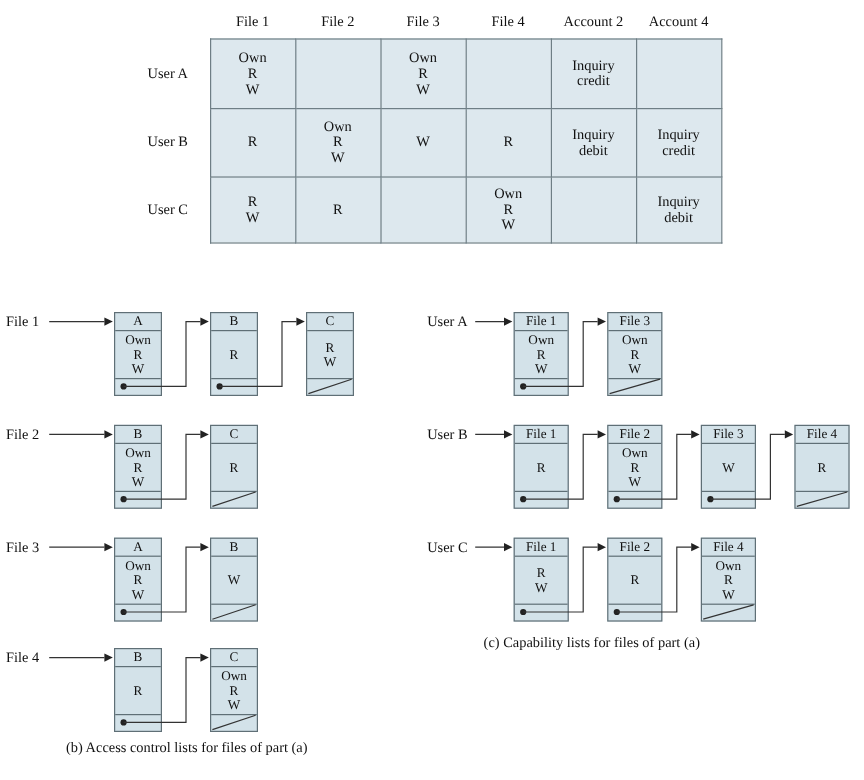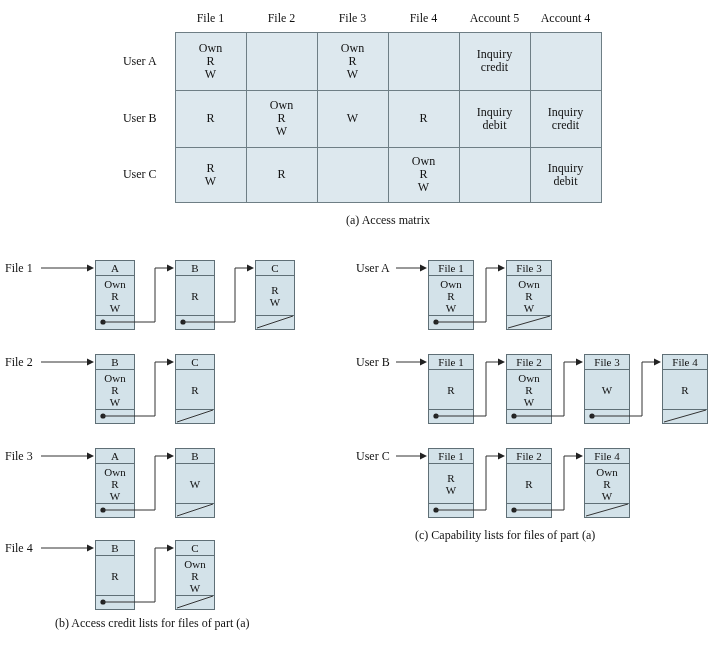"Account 5" th.colh { text: 5 -> 2 }
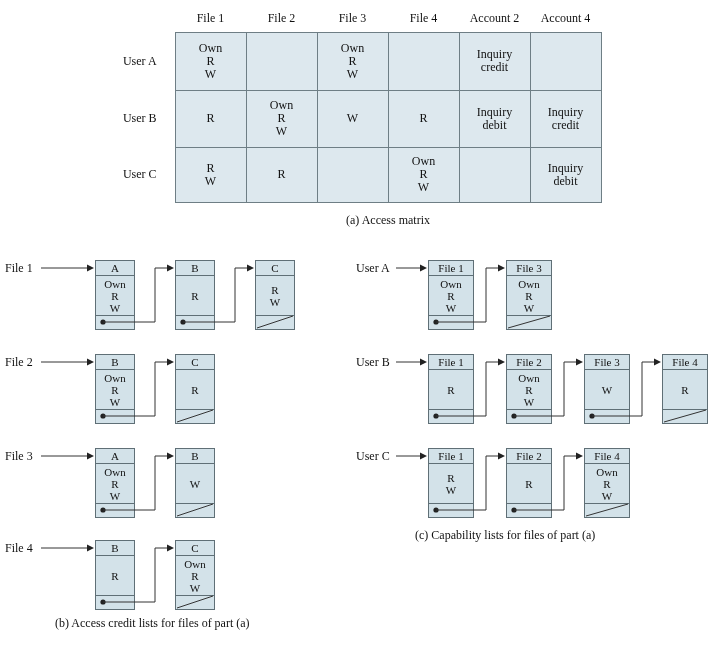"(a) Access matrix" div.matrix-cap { html: <div>(a) Access matrix</div> -> none }
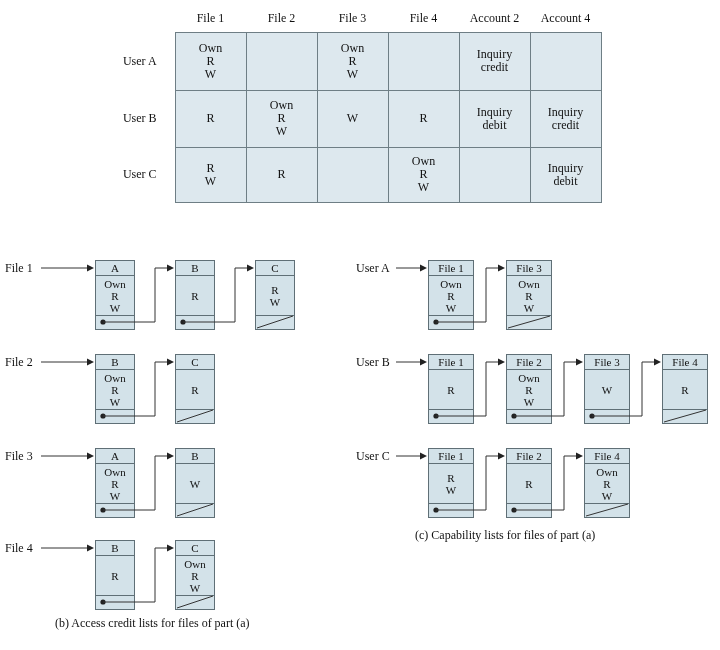"(c) Capability lists for files" div.figcap { left: 415px -> 403px }
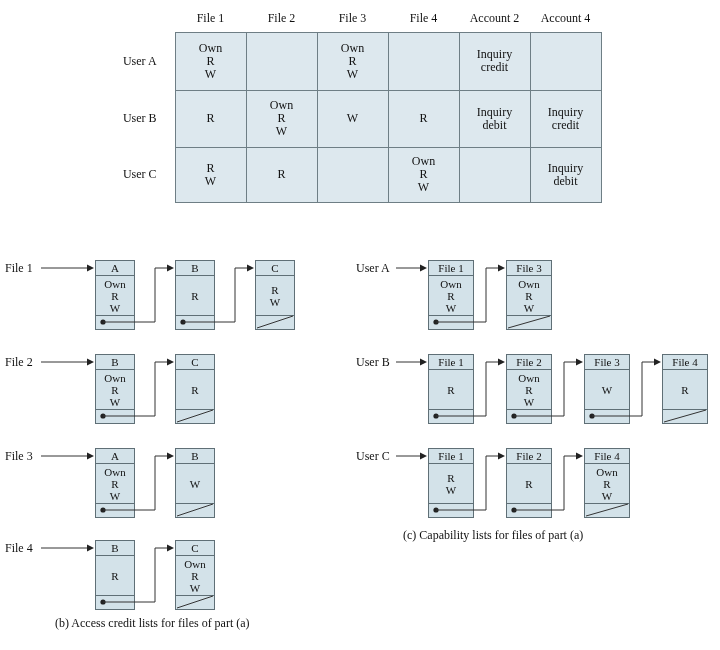"(b) Access credit lists for" div.figcap { text: credit -> control }
